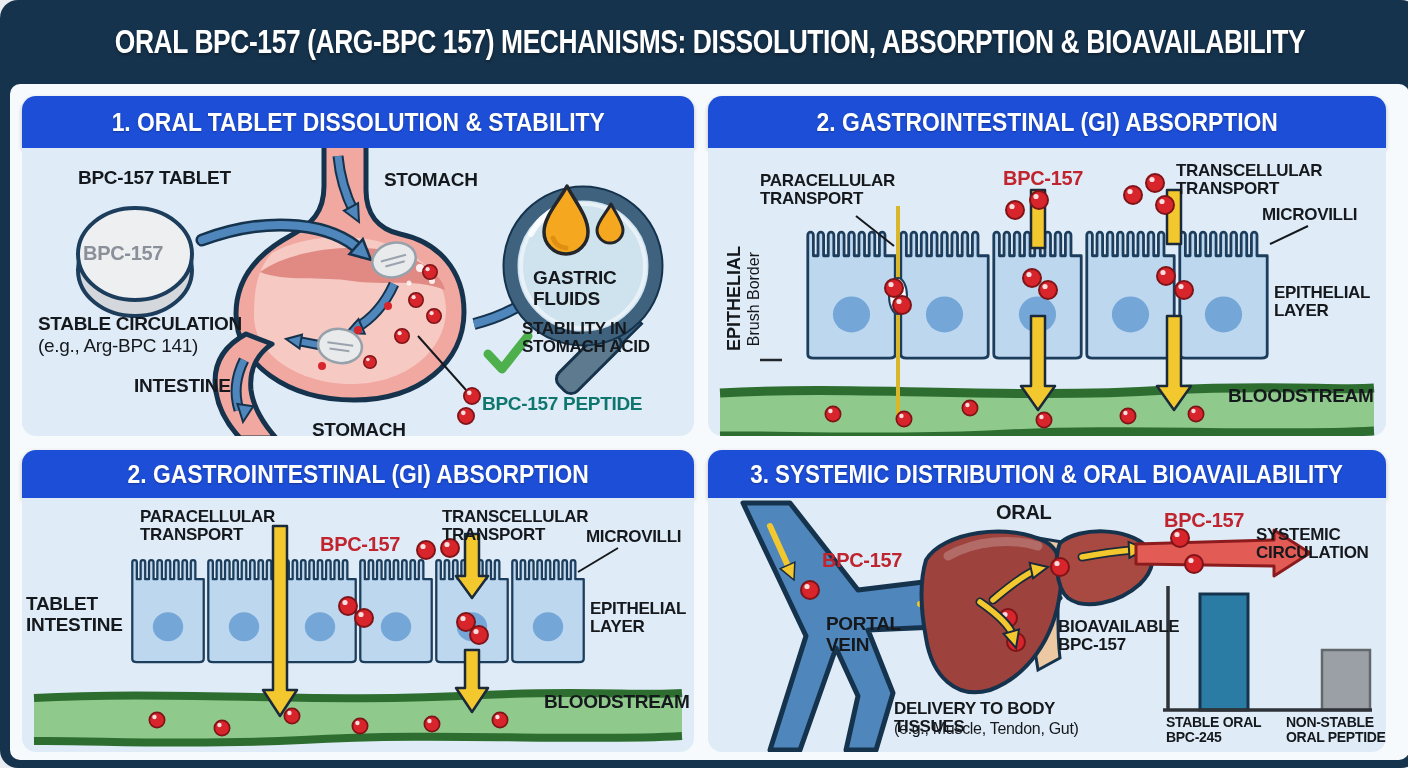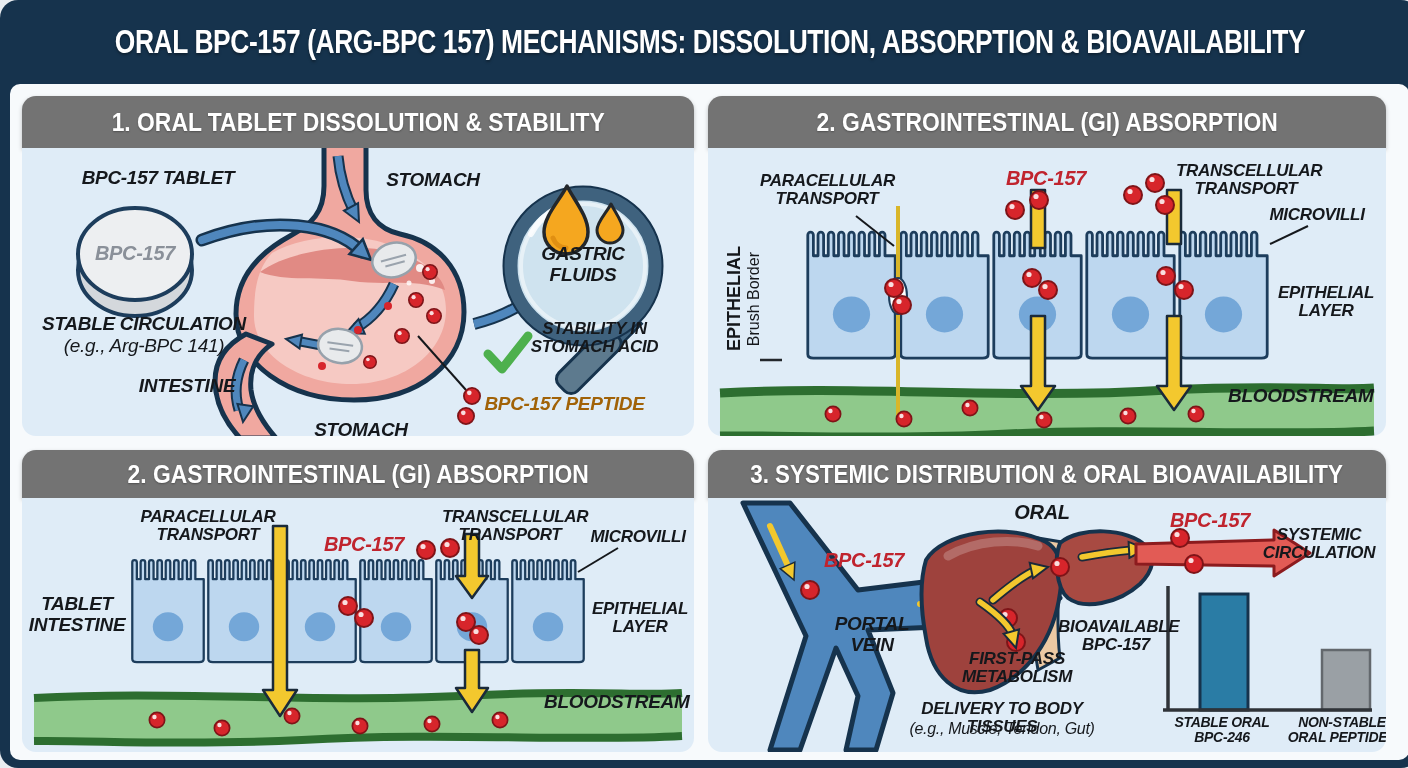"1. ORAL TABLET DISSOLUTION &" .phead { background: #737373 -> #1d4ed8 }
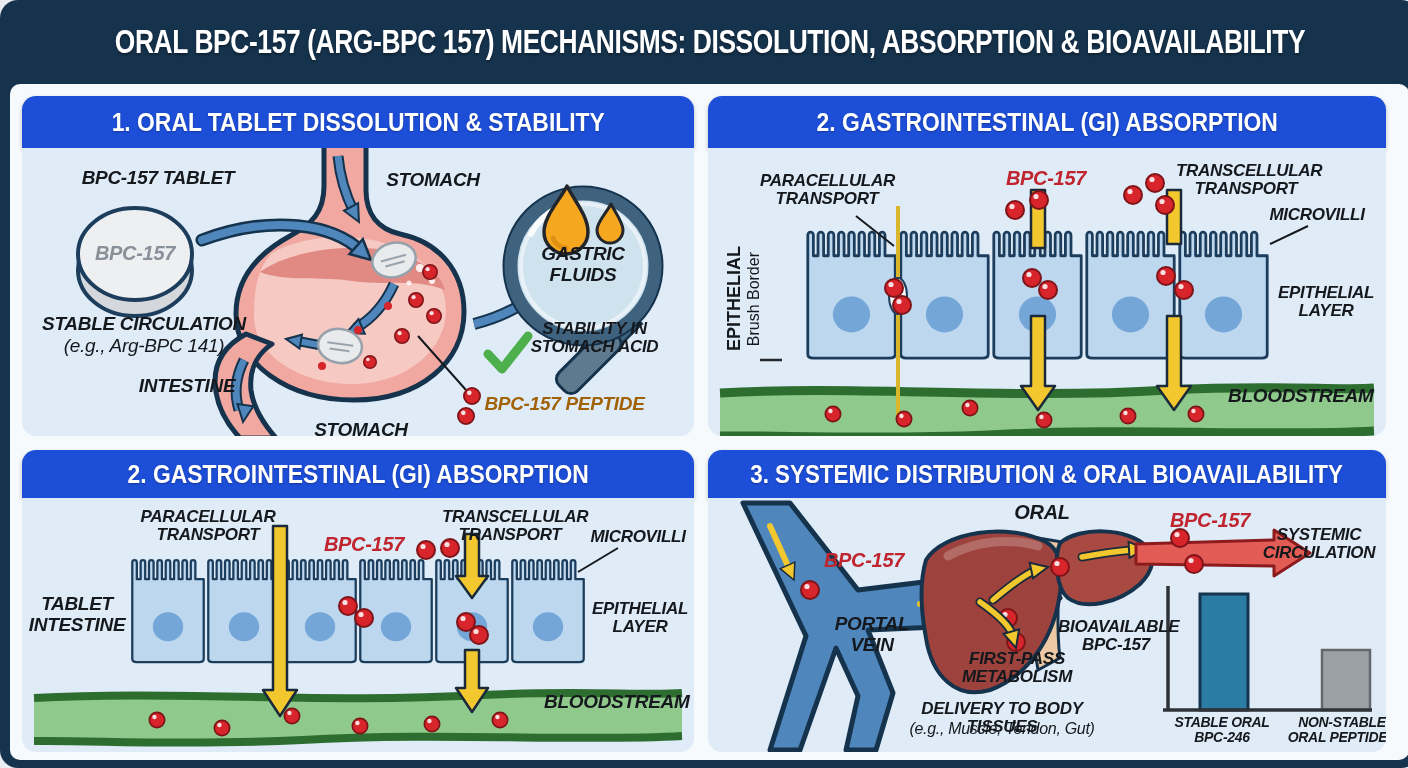"BPC-157 TABLET" .lbl { font-style: italic -> none; text-align: center -> none }
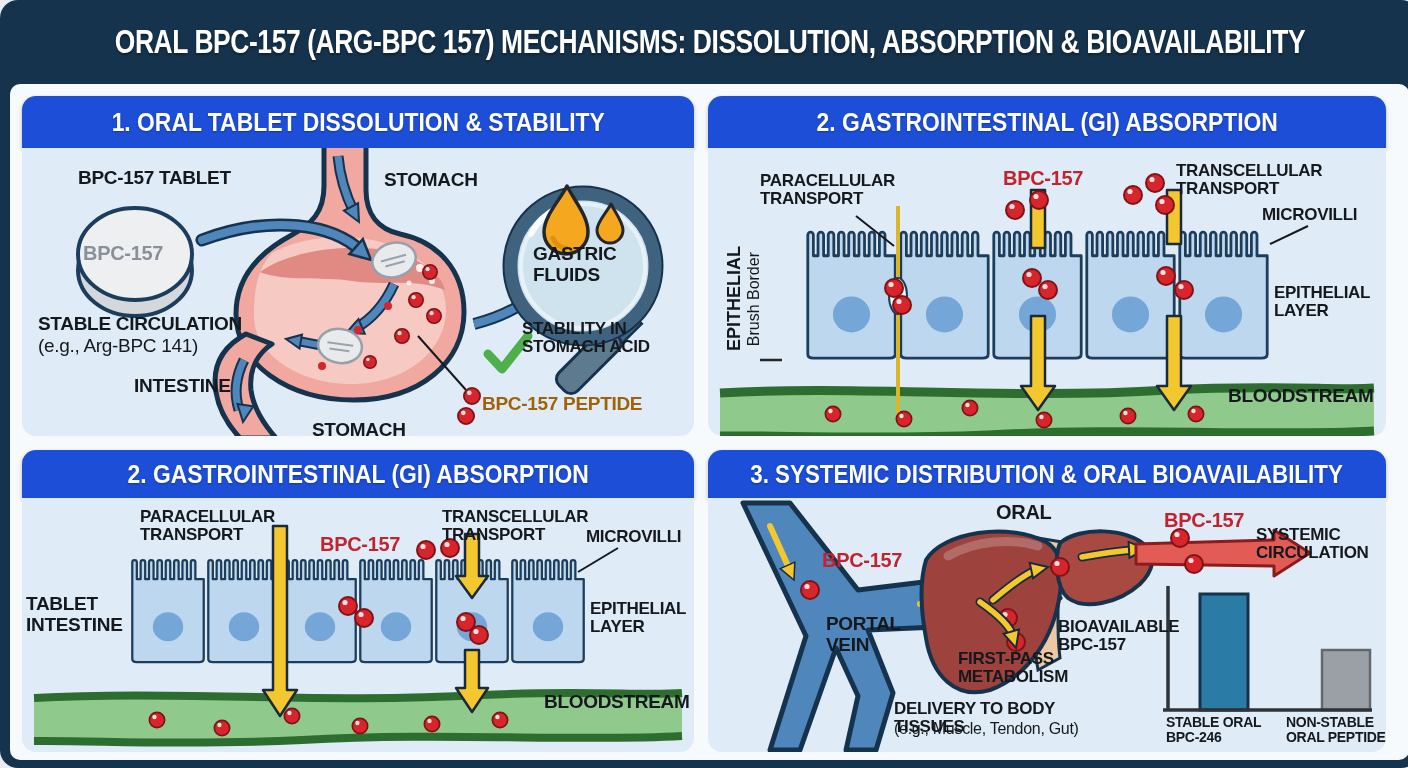"GASTRIC" div.lbl { top: 96px -> 120px }
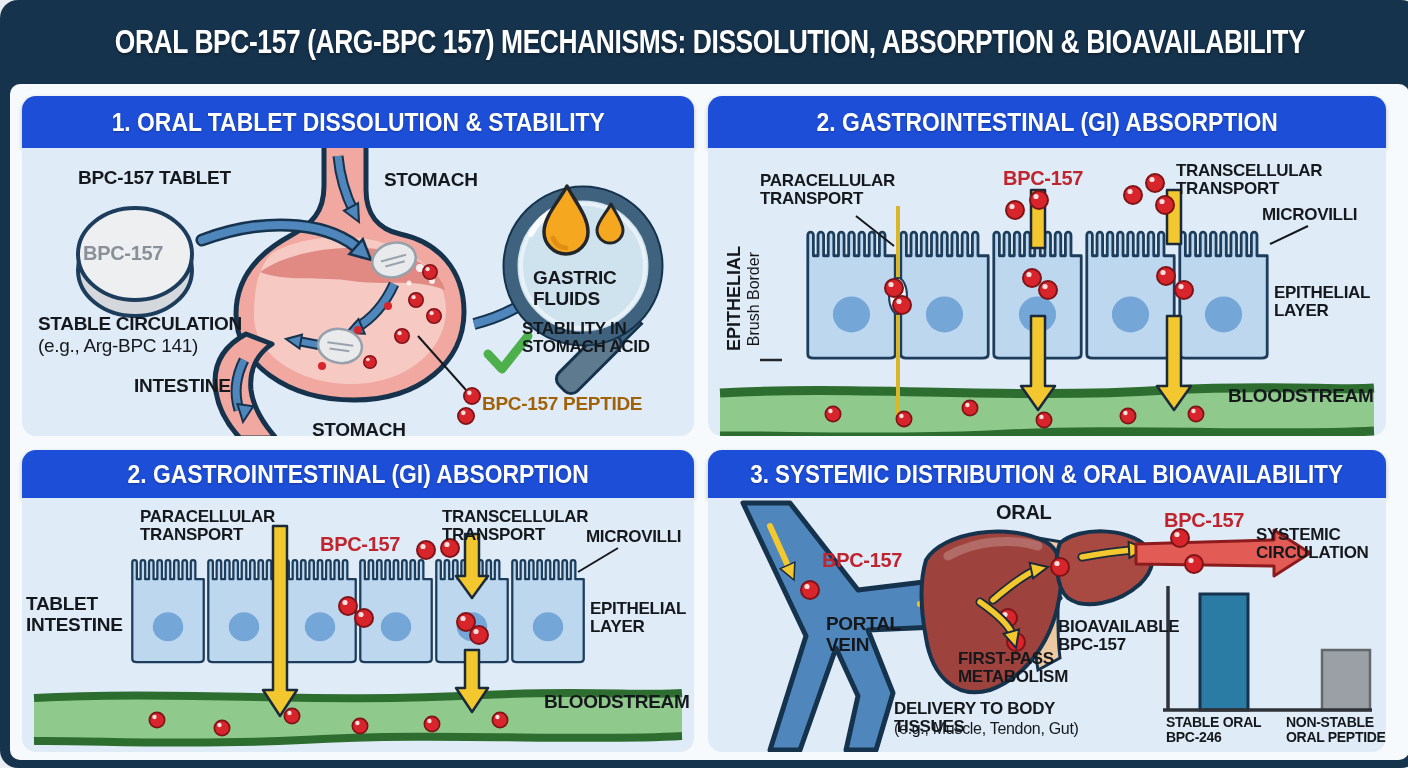"BPC-157 PEPTIDE" .maroon { color: #a16207 -> #0f766e }
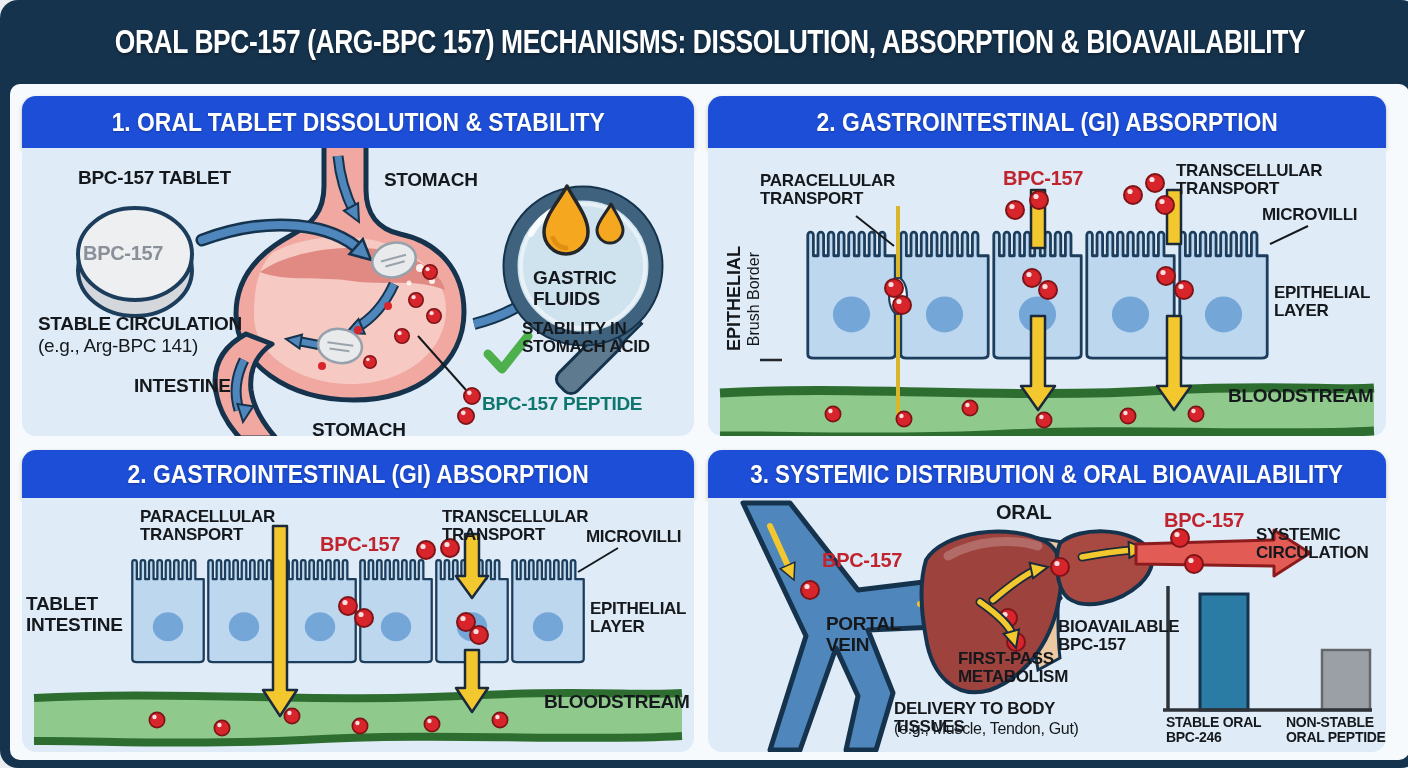"FIRST-PASS" div.lbl { html: <div>FIRST-PASS METABOLISM</div> -> none }
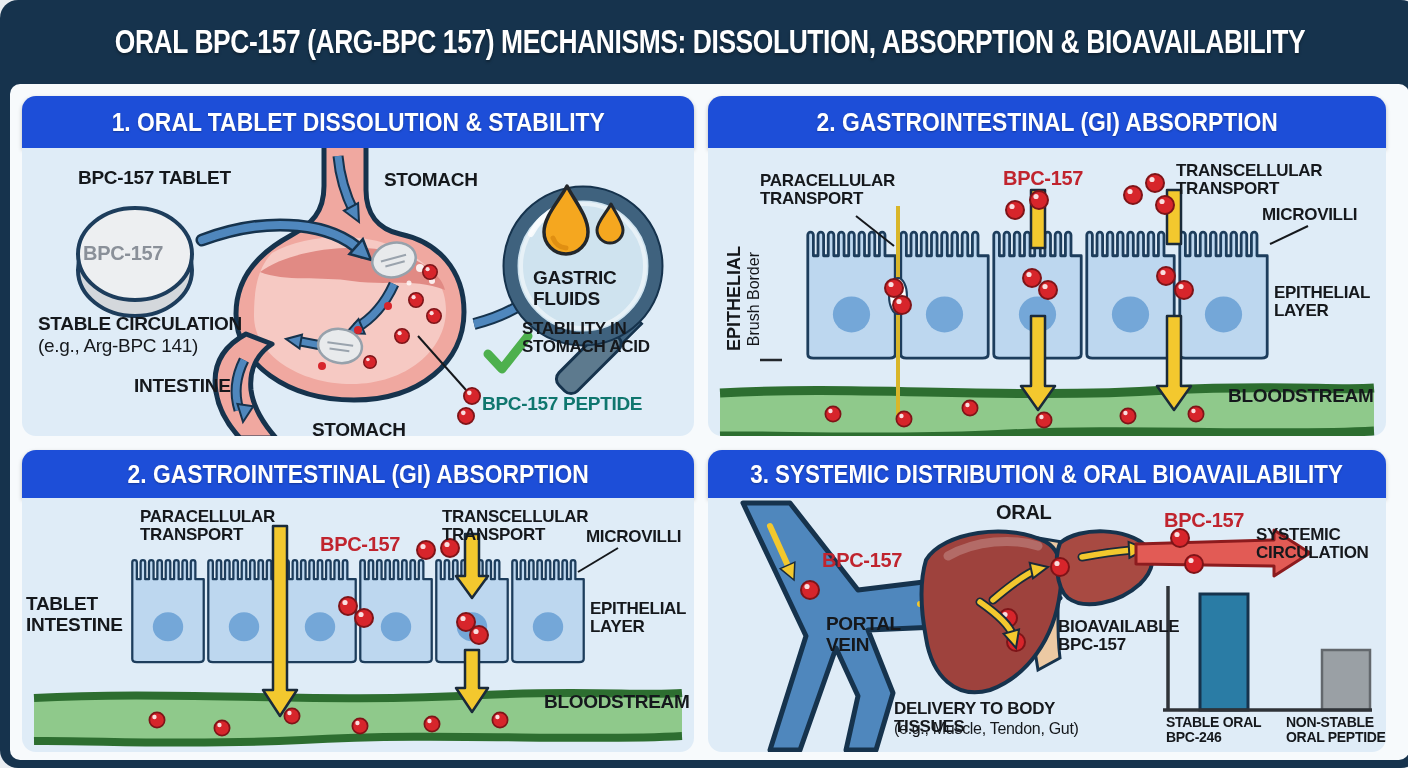"STABLE ORAL" div.lbl { text: BPC-246 -> BPC-245 }
